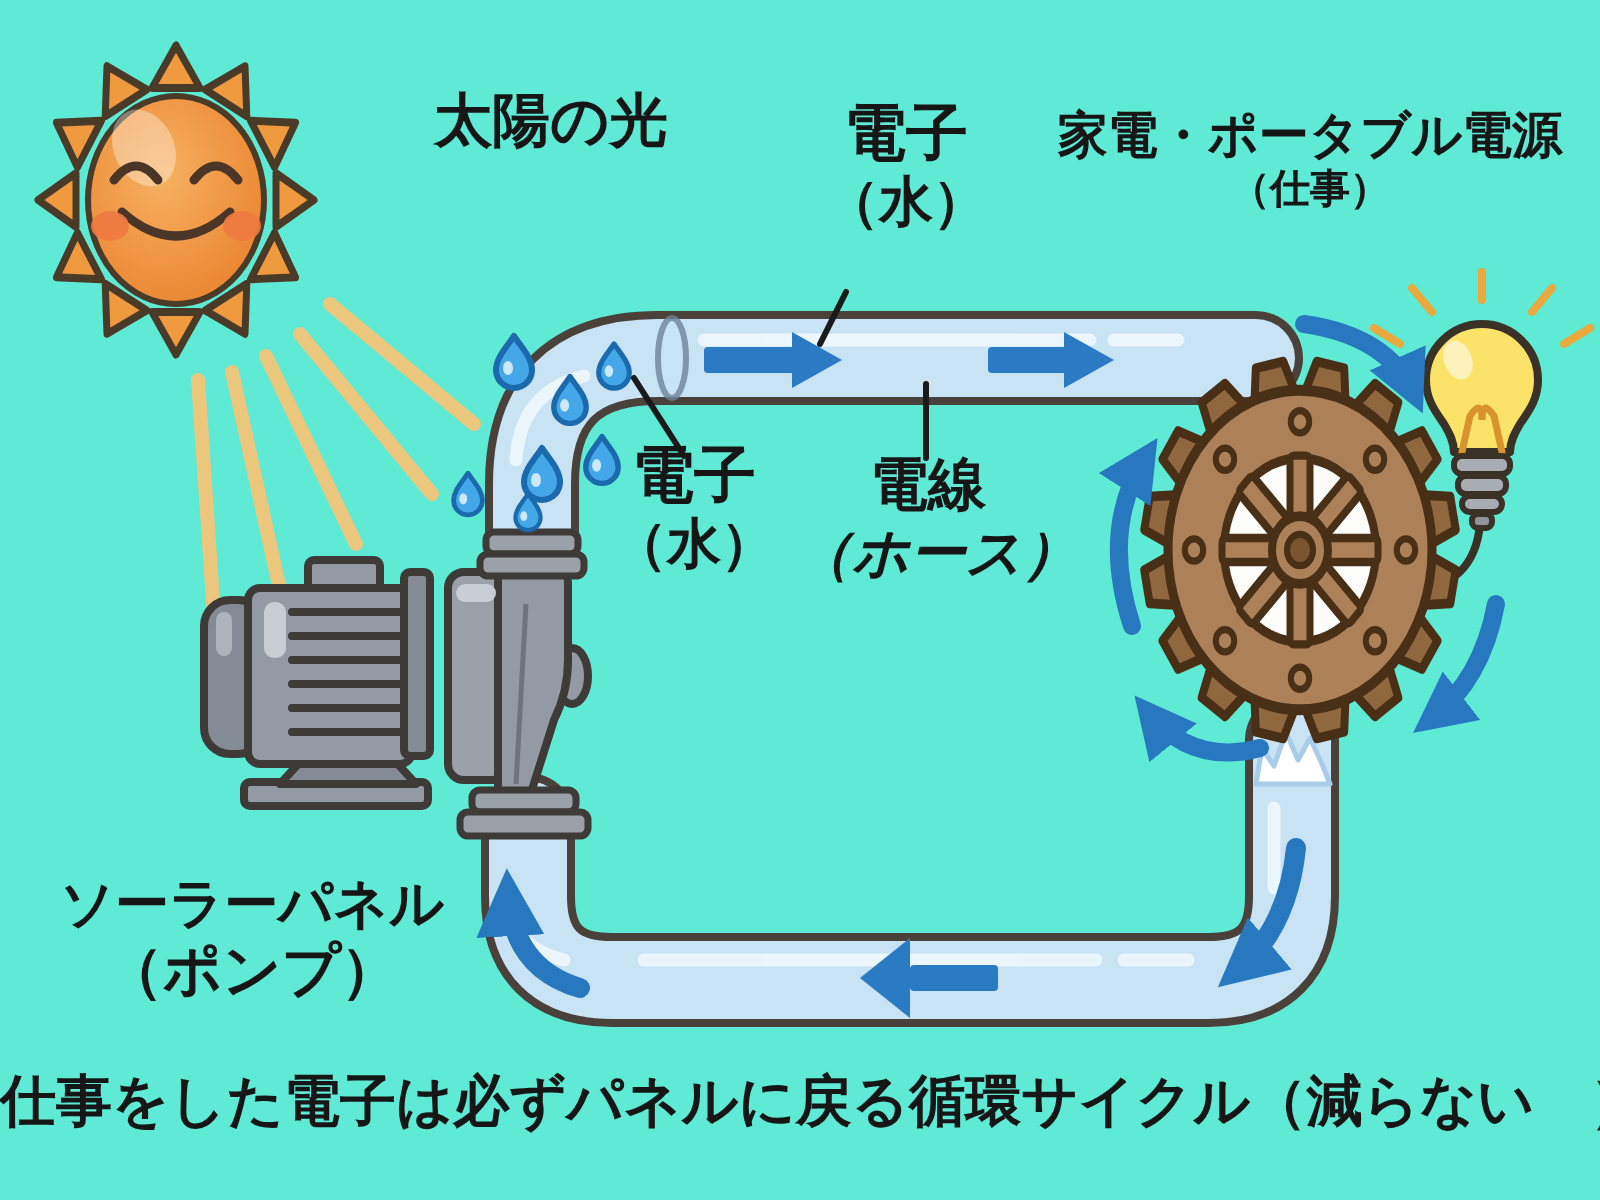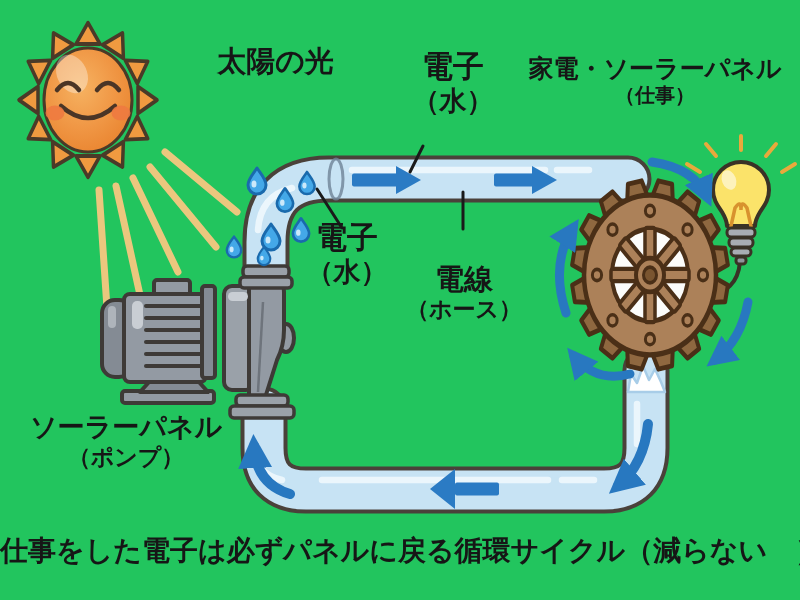"太陽の光" #stage { background: #22c55e -> #5eead4 }
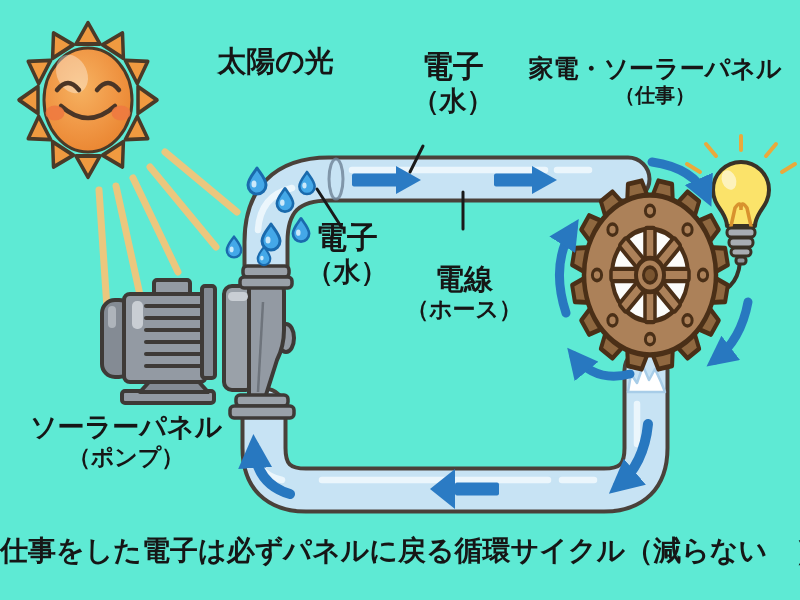"家電・ソーラーパネル" span.l1 { text: ソーラーパネル -> ポータブル電源 }
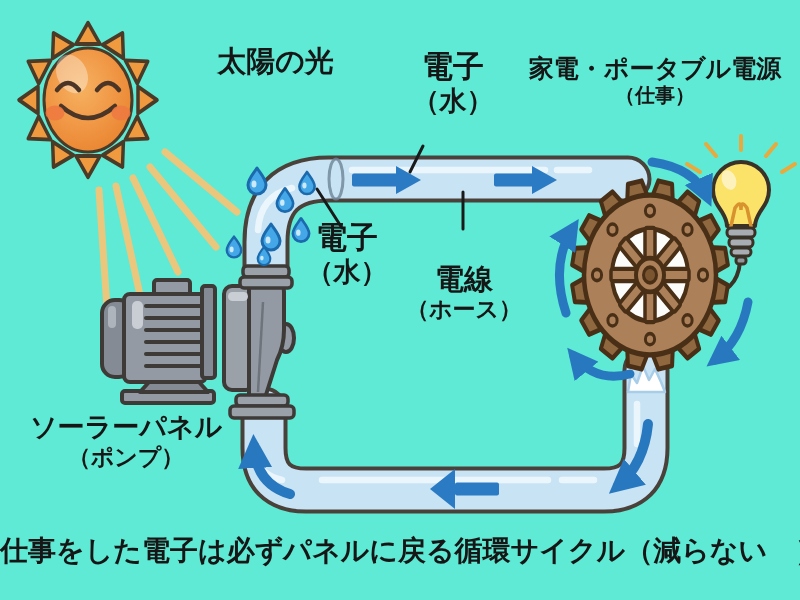"電線" .lbl-wire { margin-top: 36px -> none }
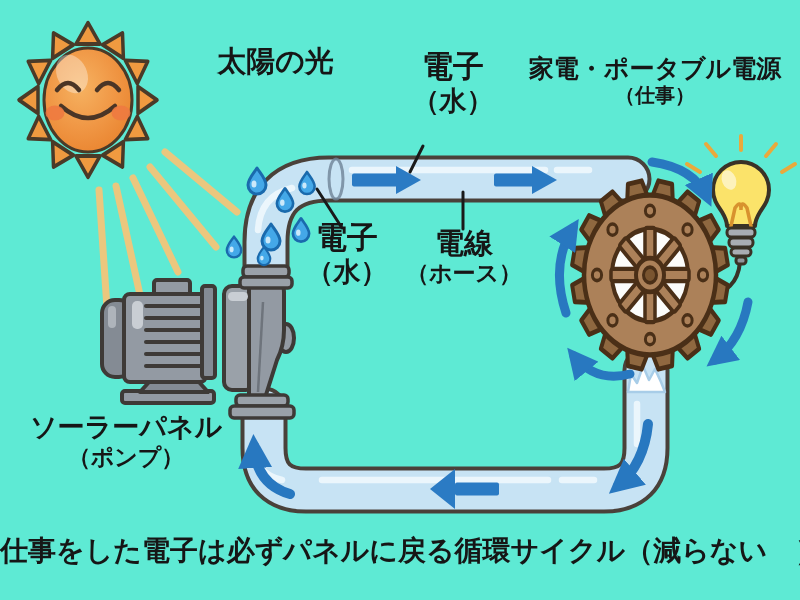"（ホース）" .lbl-wire .l2 { font-size: 23px -> 28px; font-style: none -> italic }
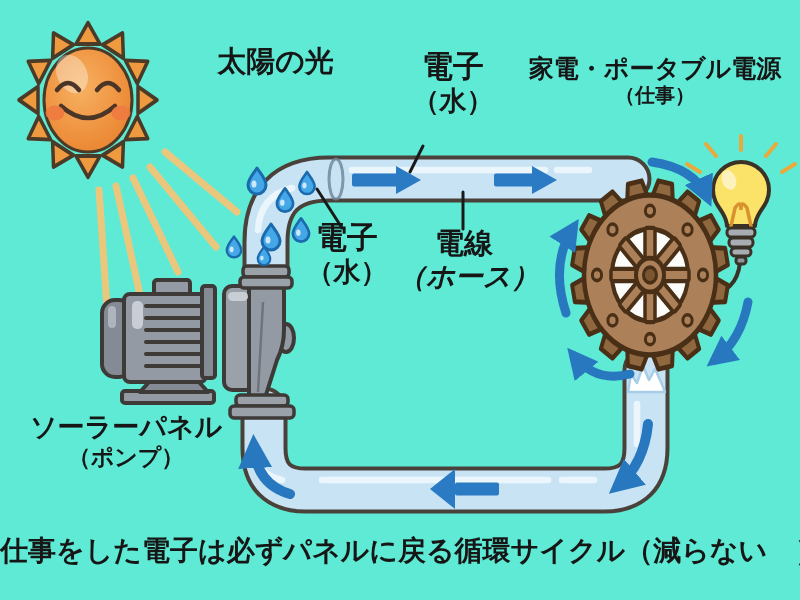"ソーラーパネル" .lbl-panel { top: 412px -> 437px }
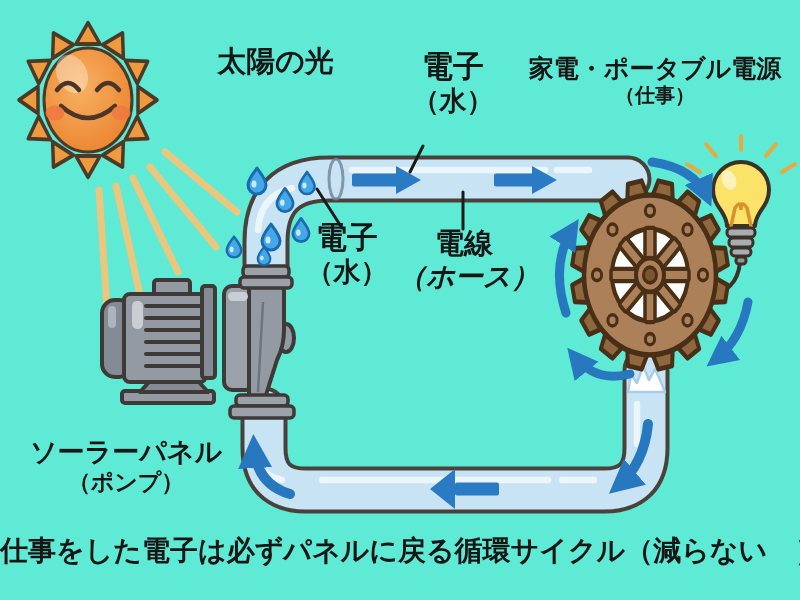"（ポンプ）" .lbl-panel .l2 { font-size: 23px -> 29px }
